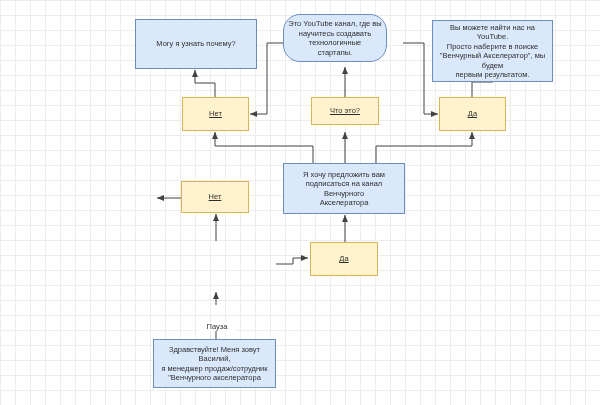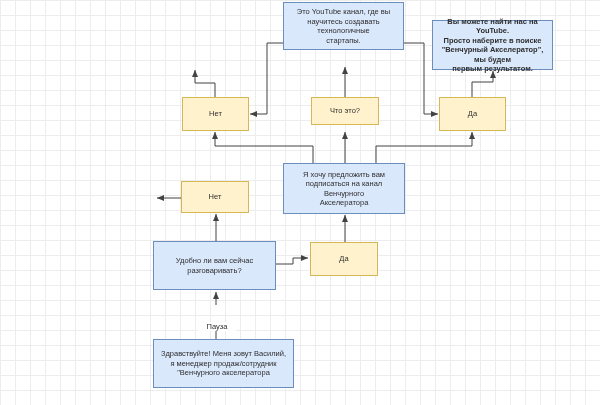"Это YouTube канал, где вы" div.node { border-radius: none -> 17px; top: 2px -> 14px; width: 121px -> 104px }
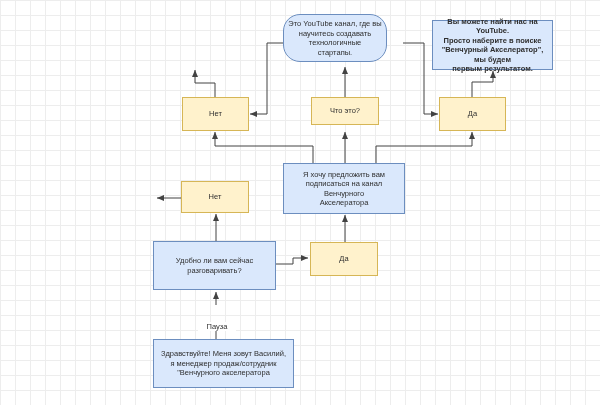"Вы можете найти нас на" div.node { font-weight: bold -> none; height: 50px -> 62px }
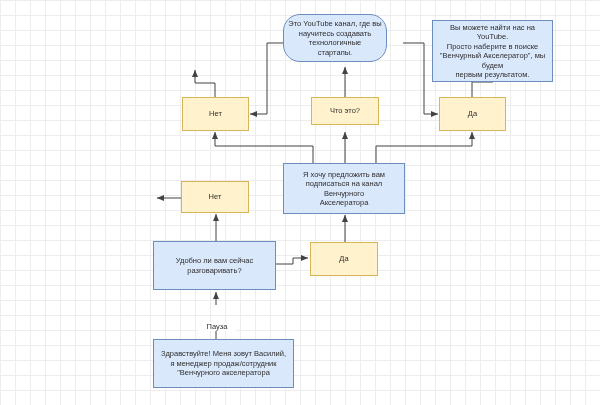"Могу я узнать почему?" div.node { html: none -> <div><span>Могу я узнать почему?</span></div> }
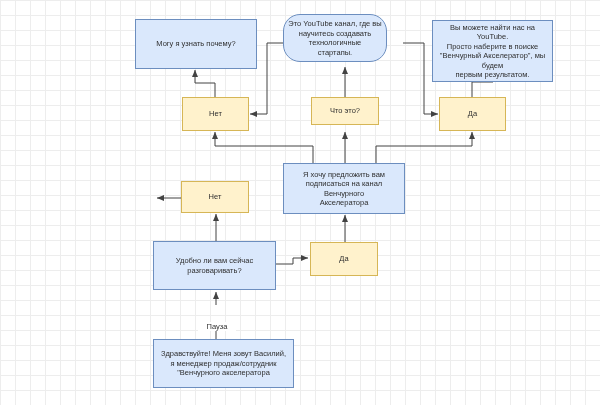"Нет" .node.answer { text-decoration: none -> underline }
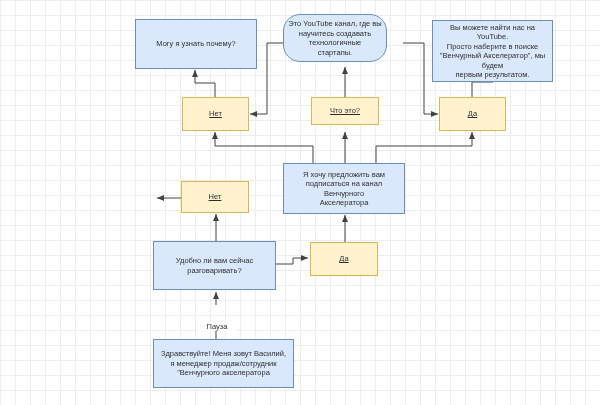"Удобно ли вам сейчас" div.node { html: <div><span>Удобно ли вам сейчас разговаривать?</span></div> -> none }
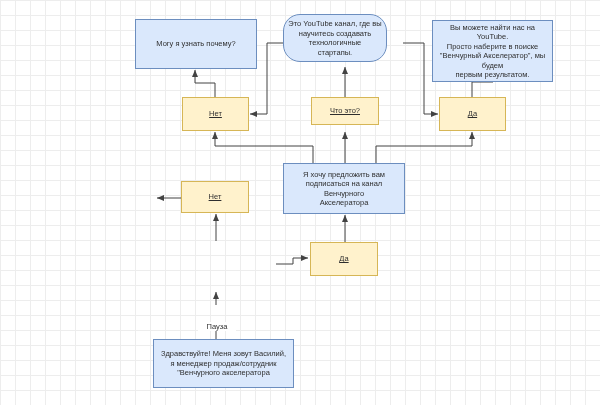"Здравствуйте! Меня зовут Василий," div.node { width: 141px -> 123px }
